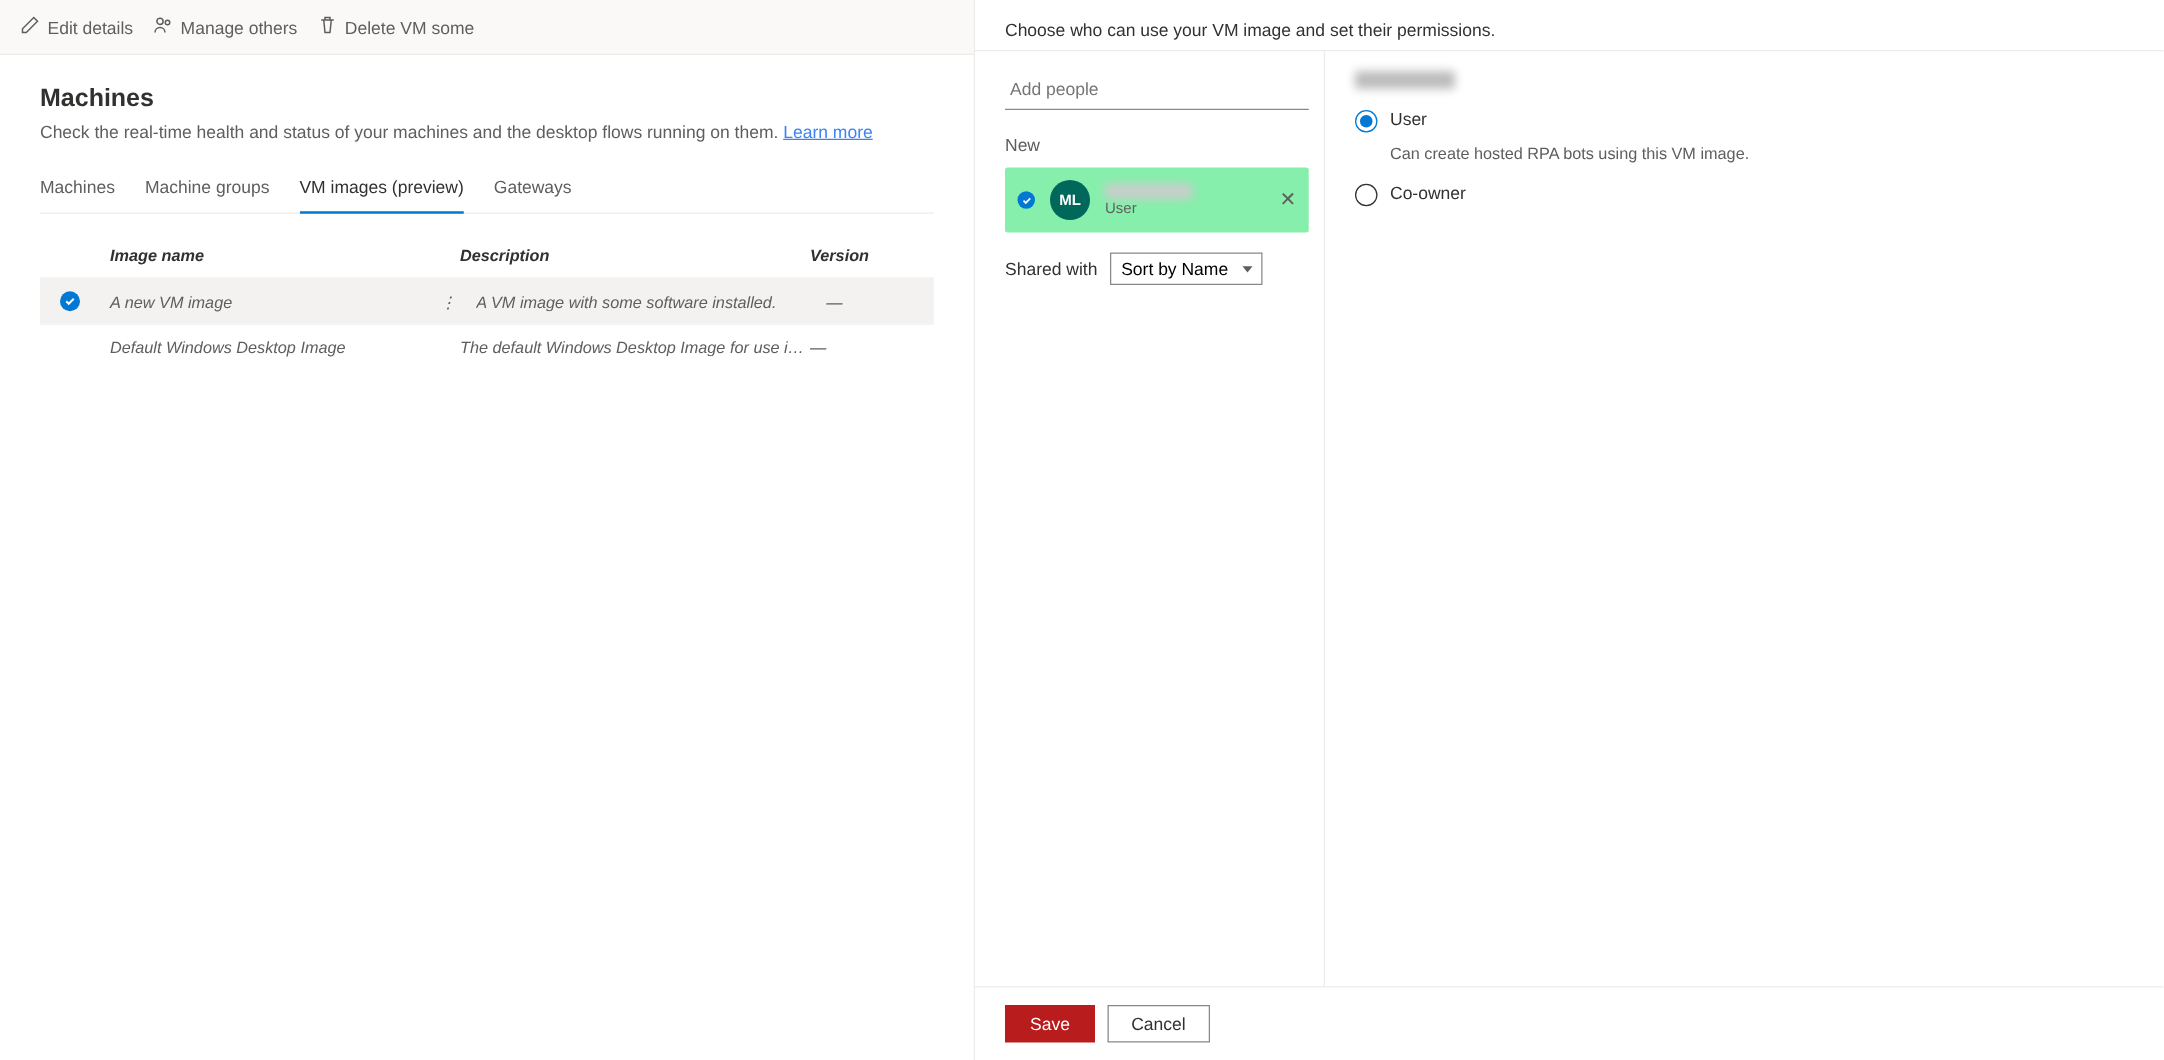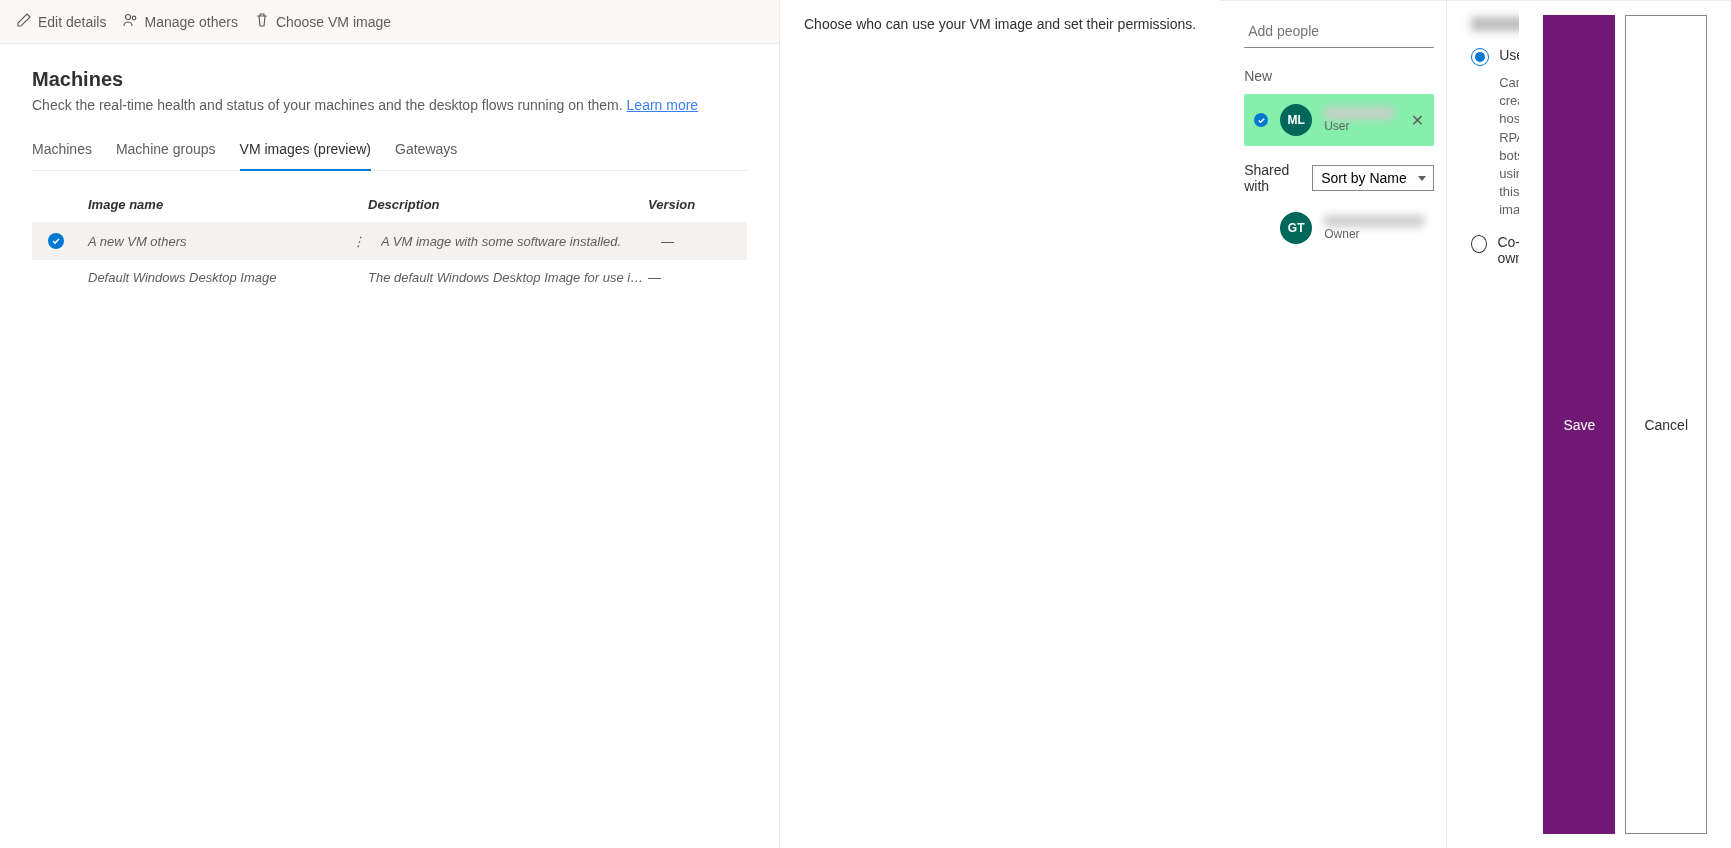"Choose VM image" span { text: Choose VM image -> Delete VM some }
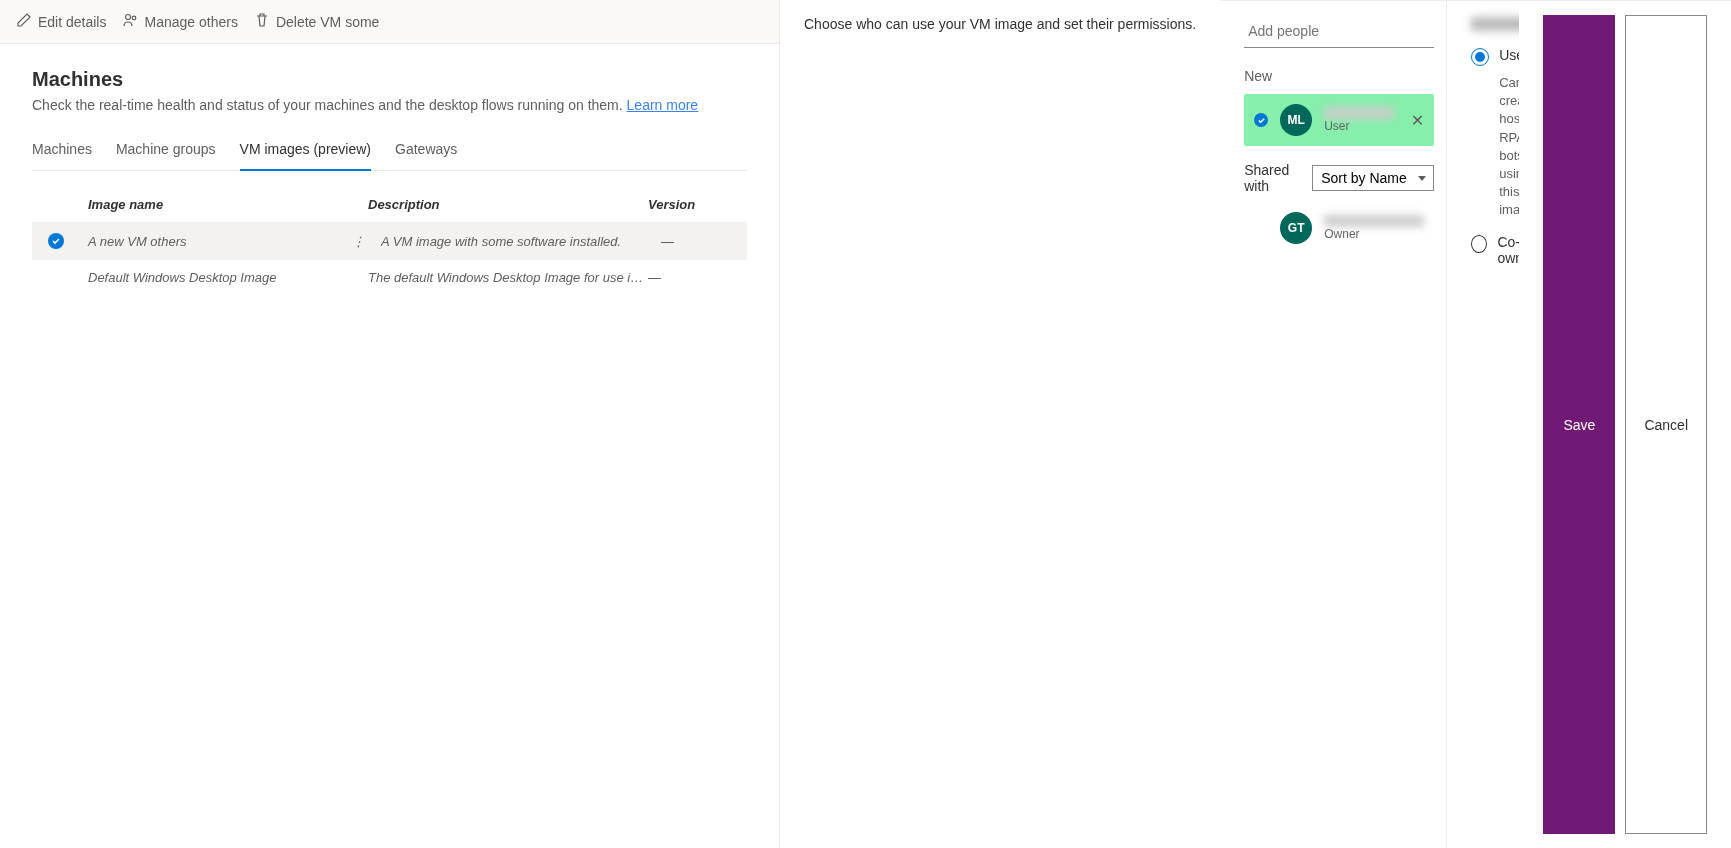"Choose who can use your" .right-panel { flex-direction: row -> column }
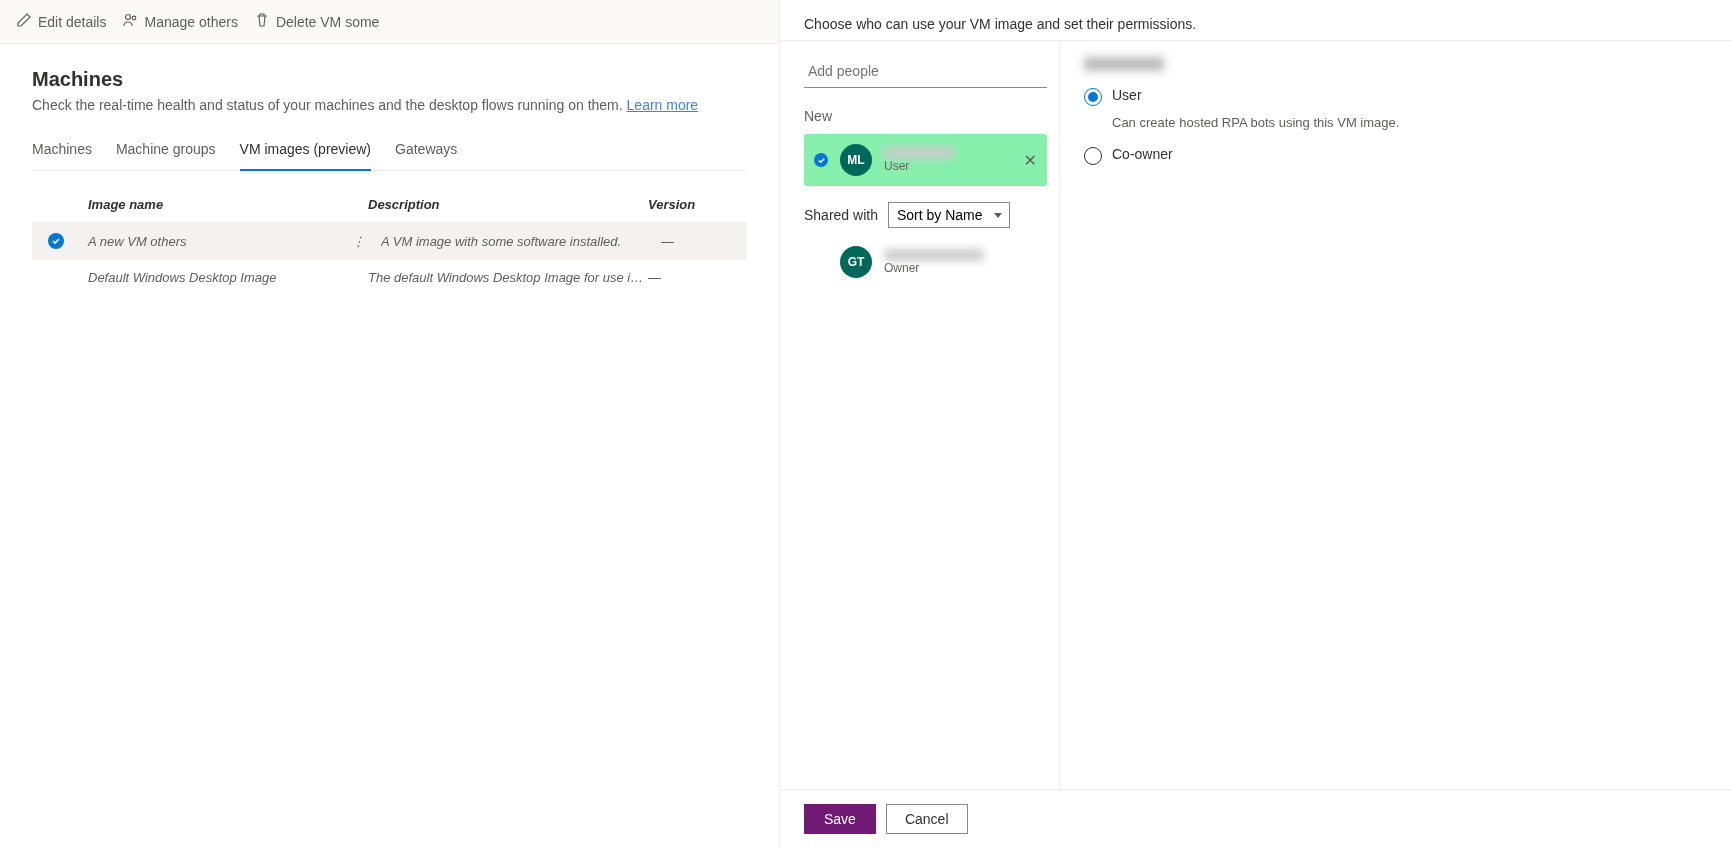"A new VM others" div.col-name { text: others -> image }
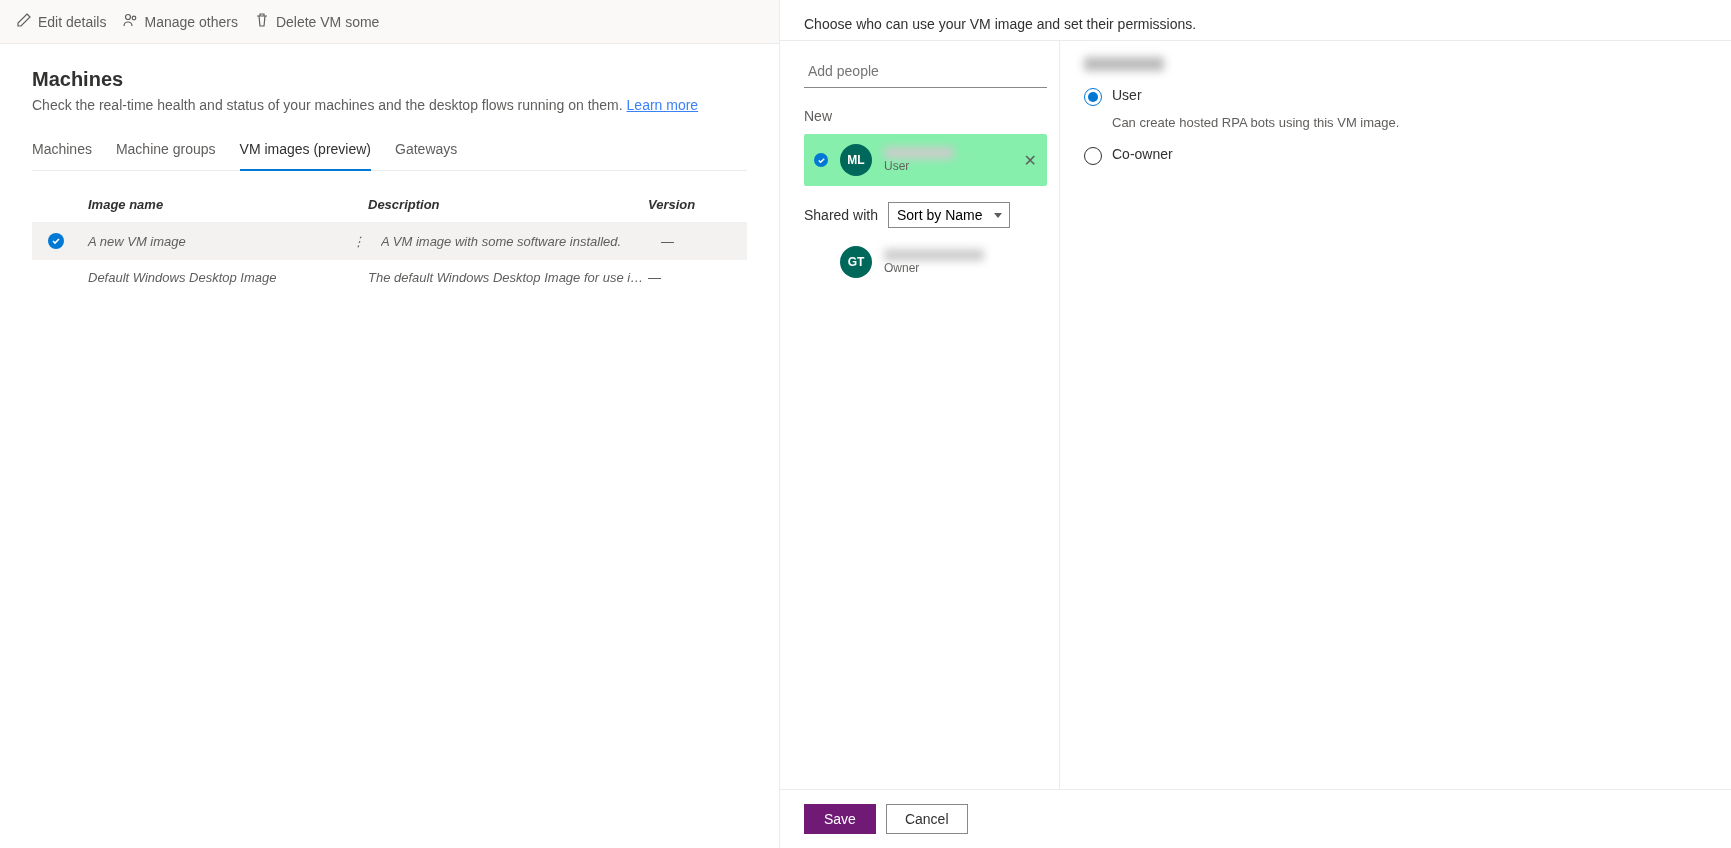"GT" div.person-card { html: <div> <span></span> <div>GT</div> <div> <div></div> <div>Owner</div> </div> </div> -> none }
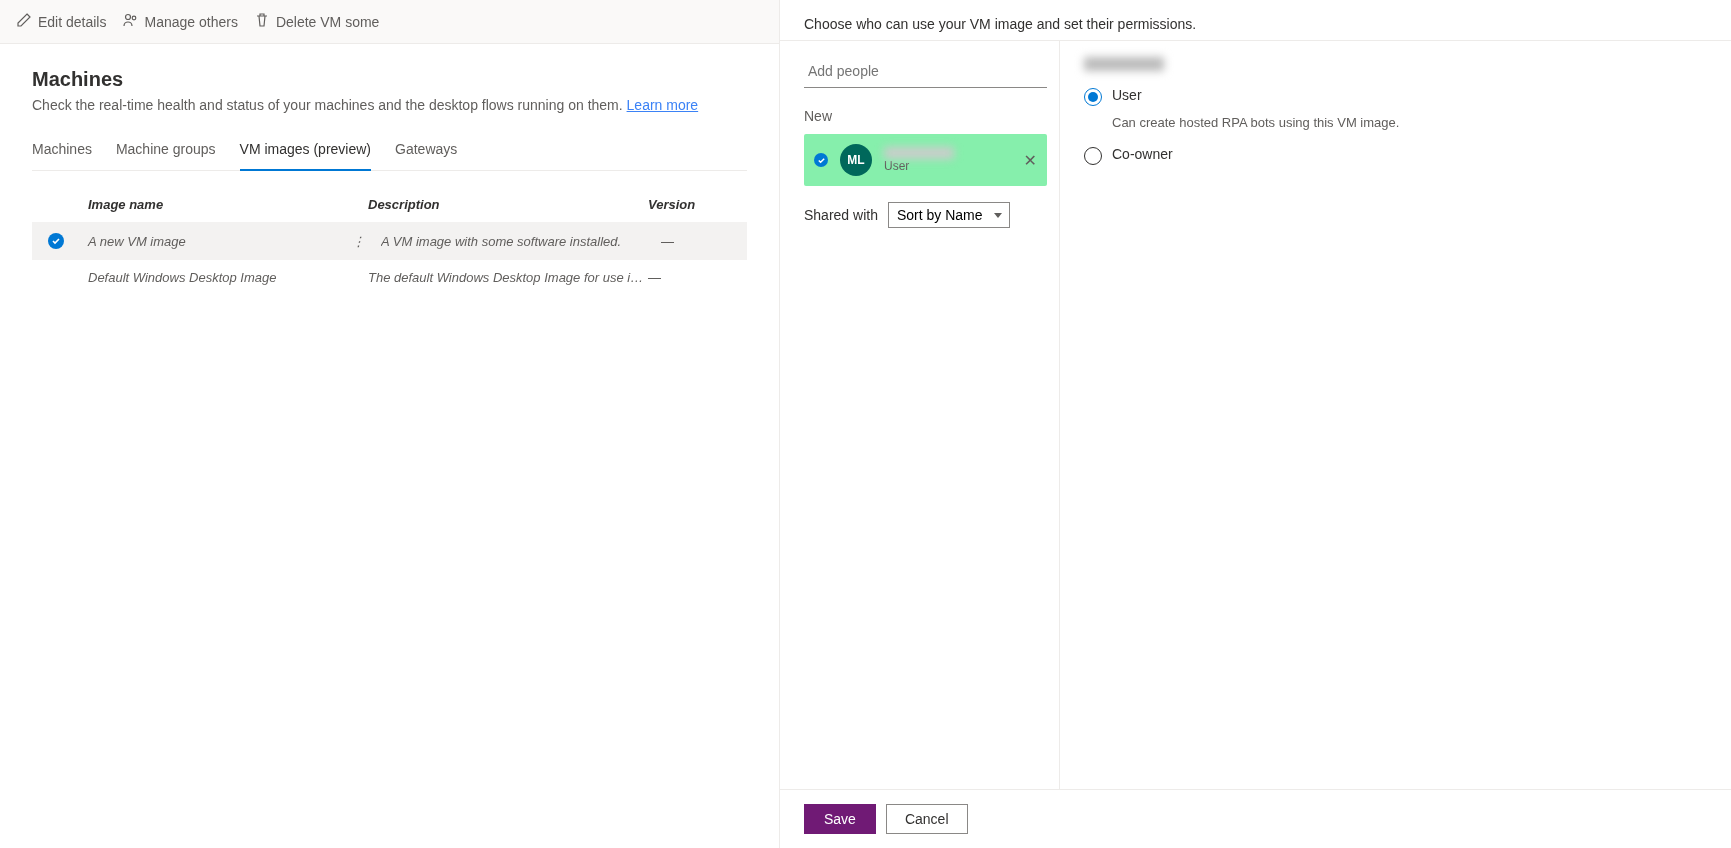"Save" .btn-primary { background: #701a75 -> #b91c1c }
